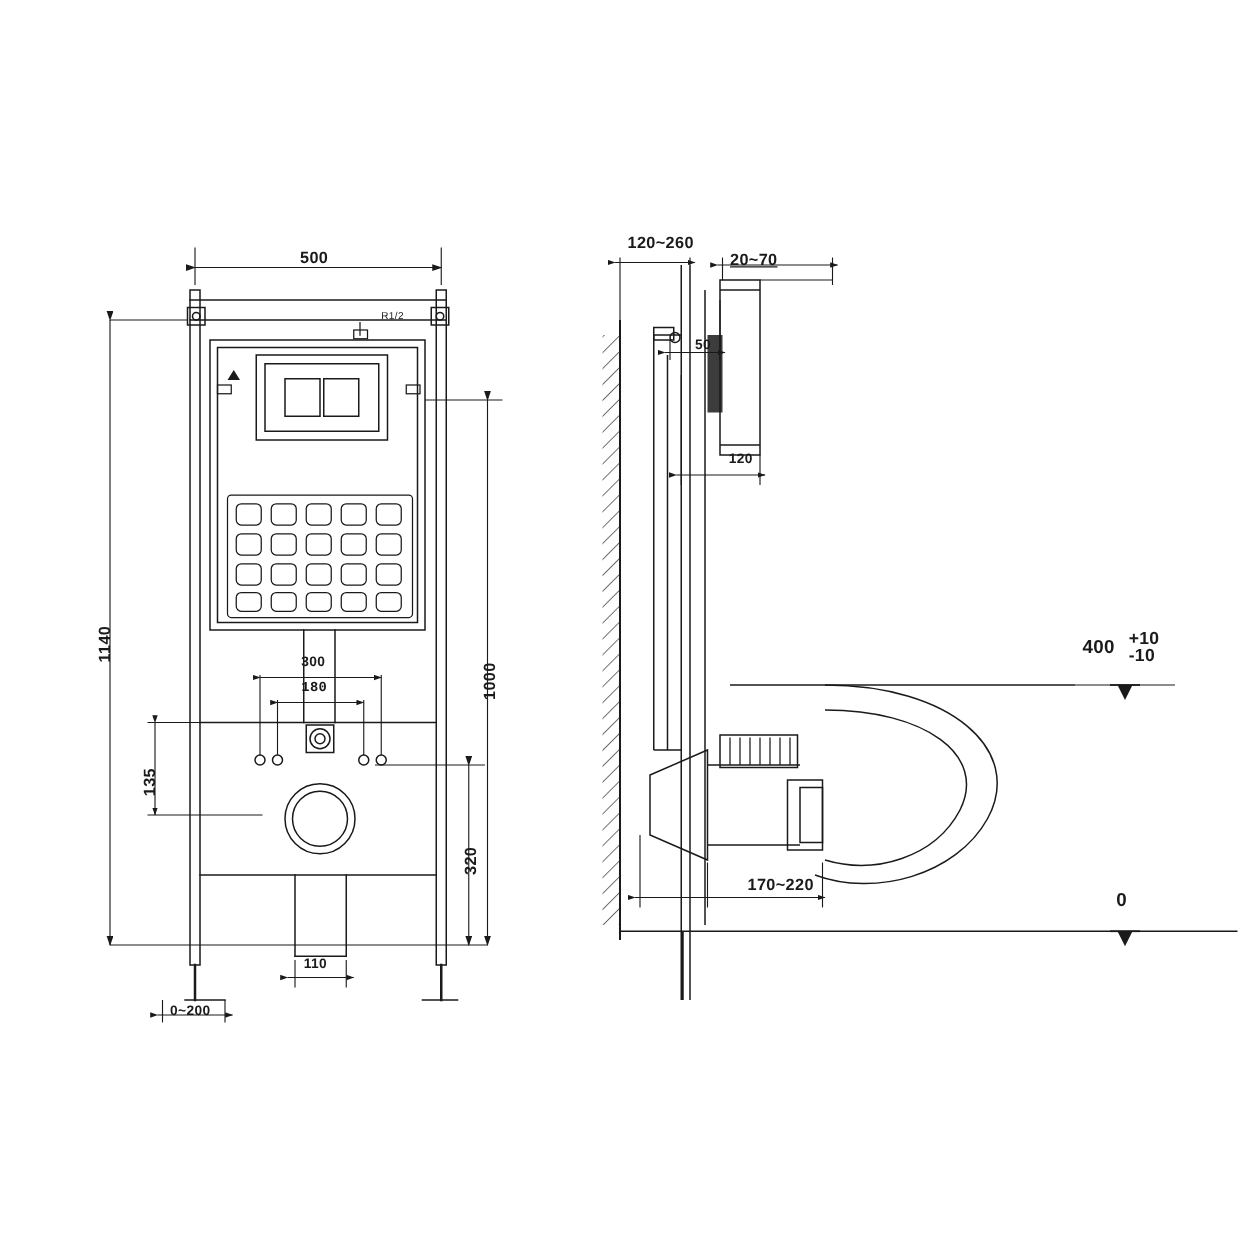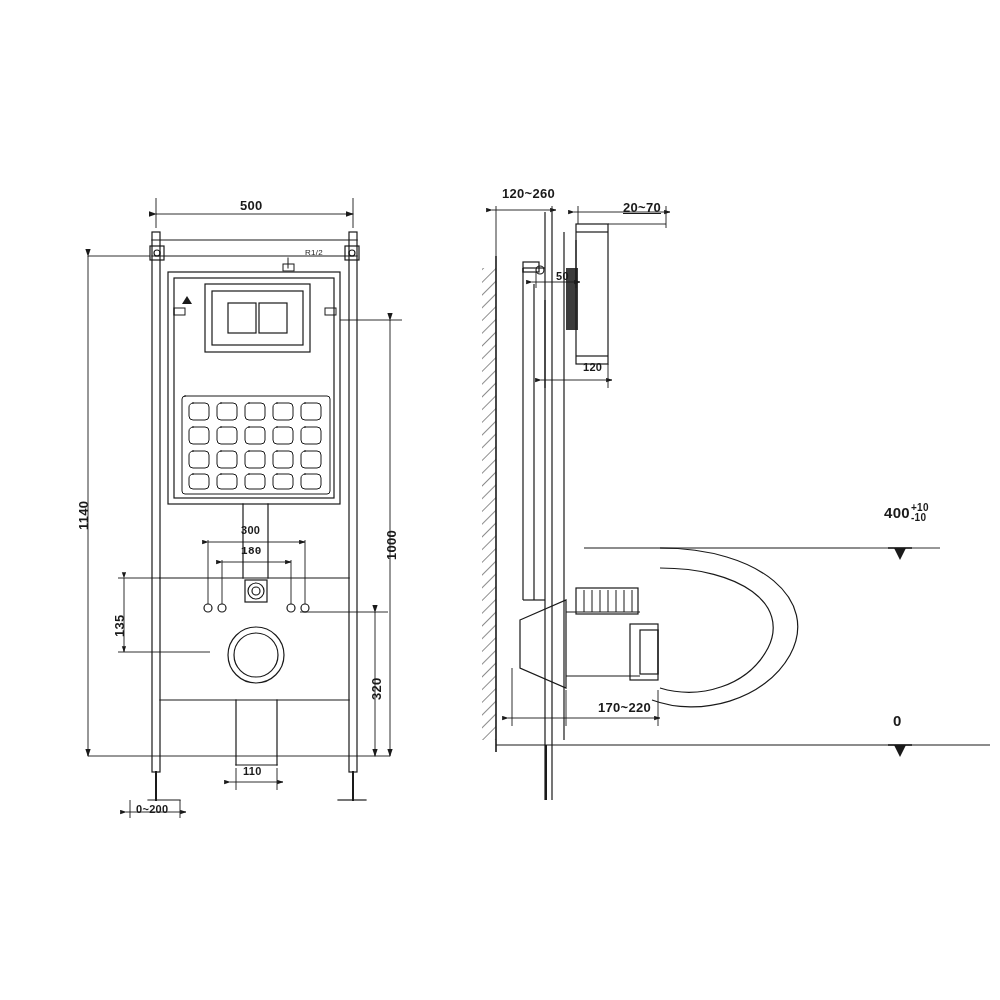"20~70" div.dim-label { left: 623px -> 584px }
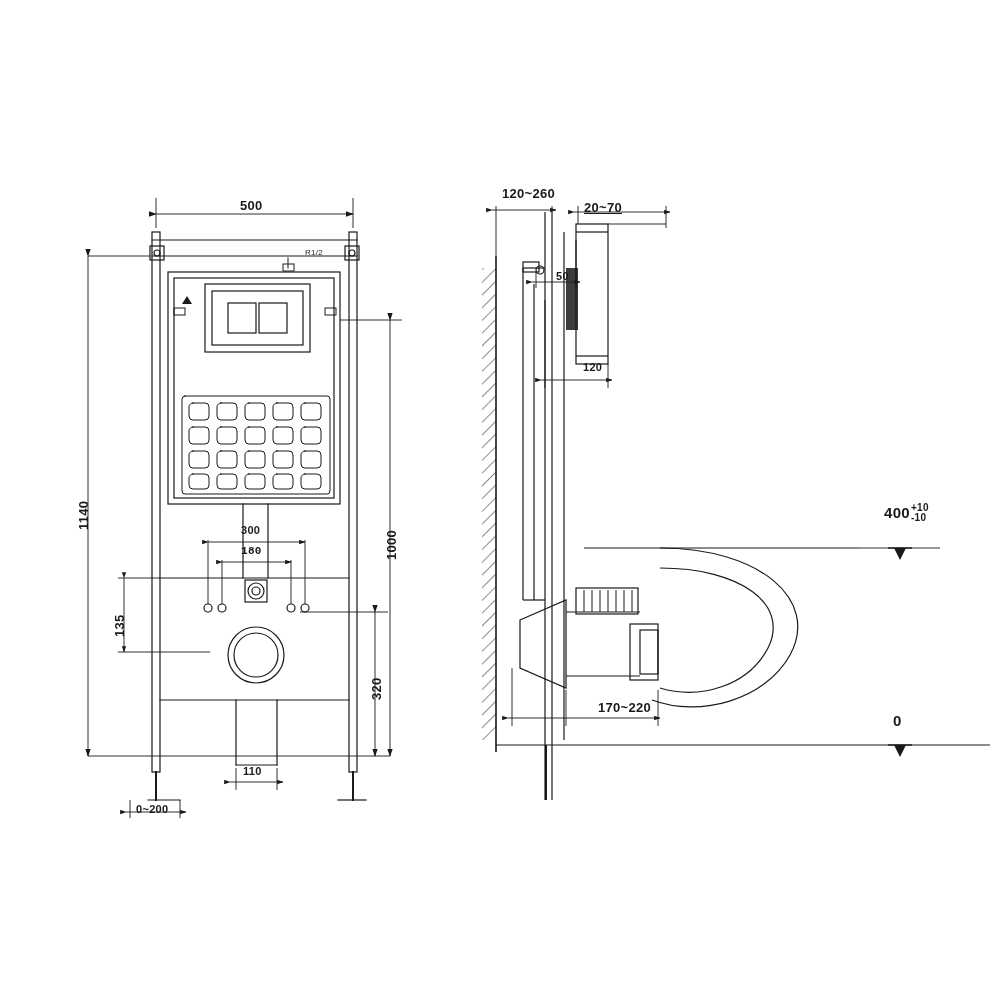"400" div.dim-label { left: 884px -> 866px }
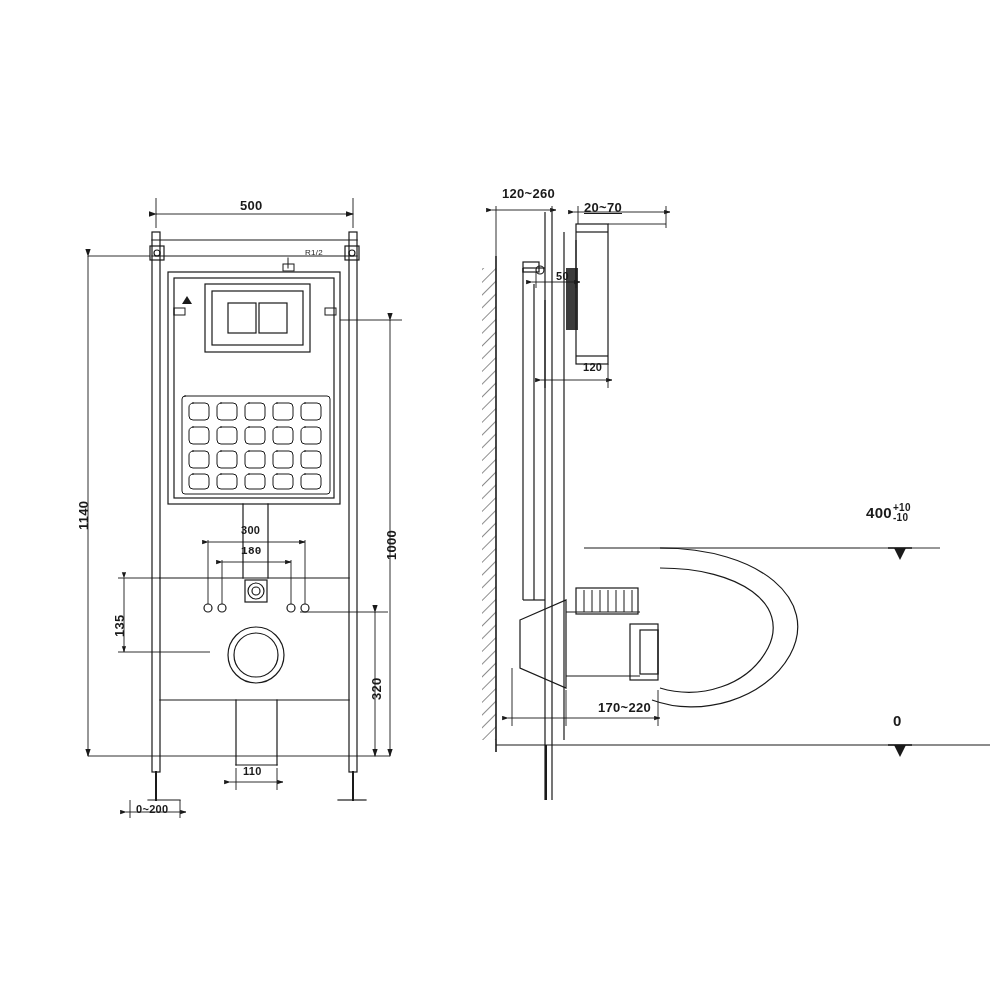"+10" .tol { font-size: 10px -> 14px; margin-left: 1px -> 11px }
